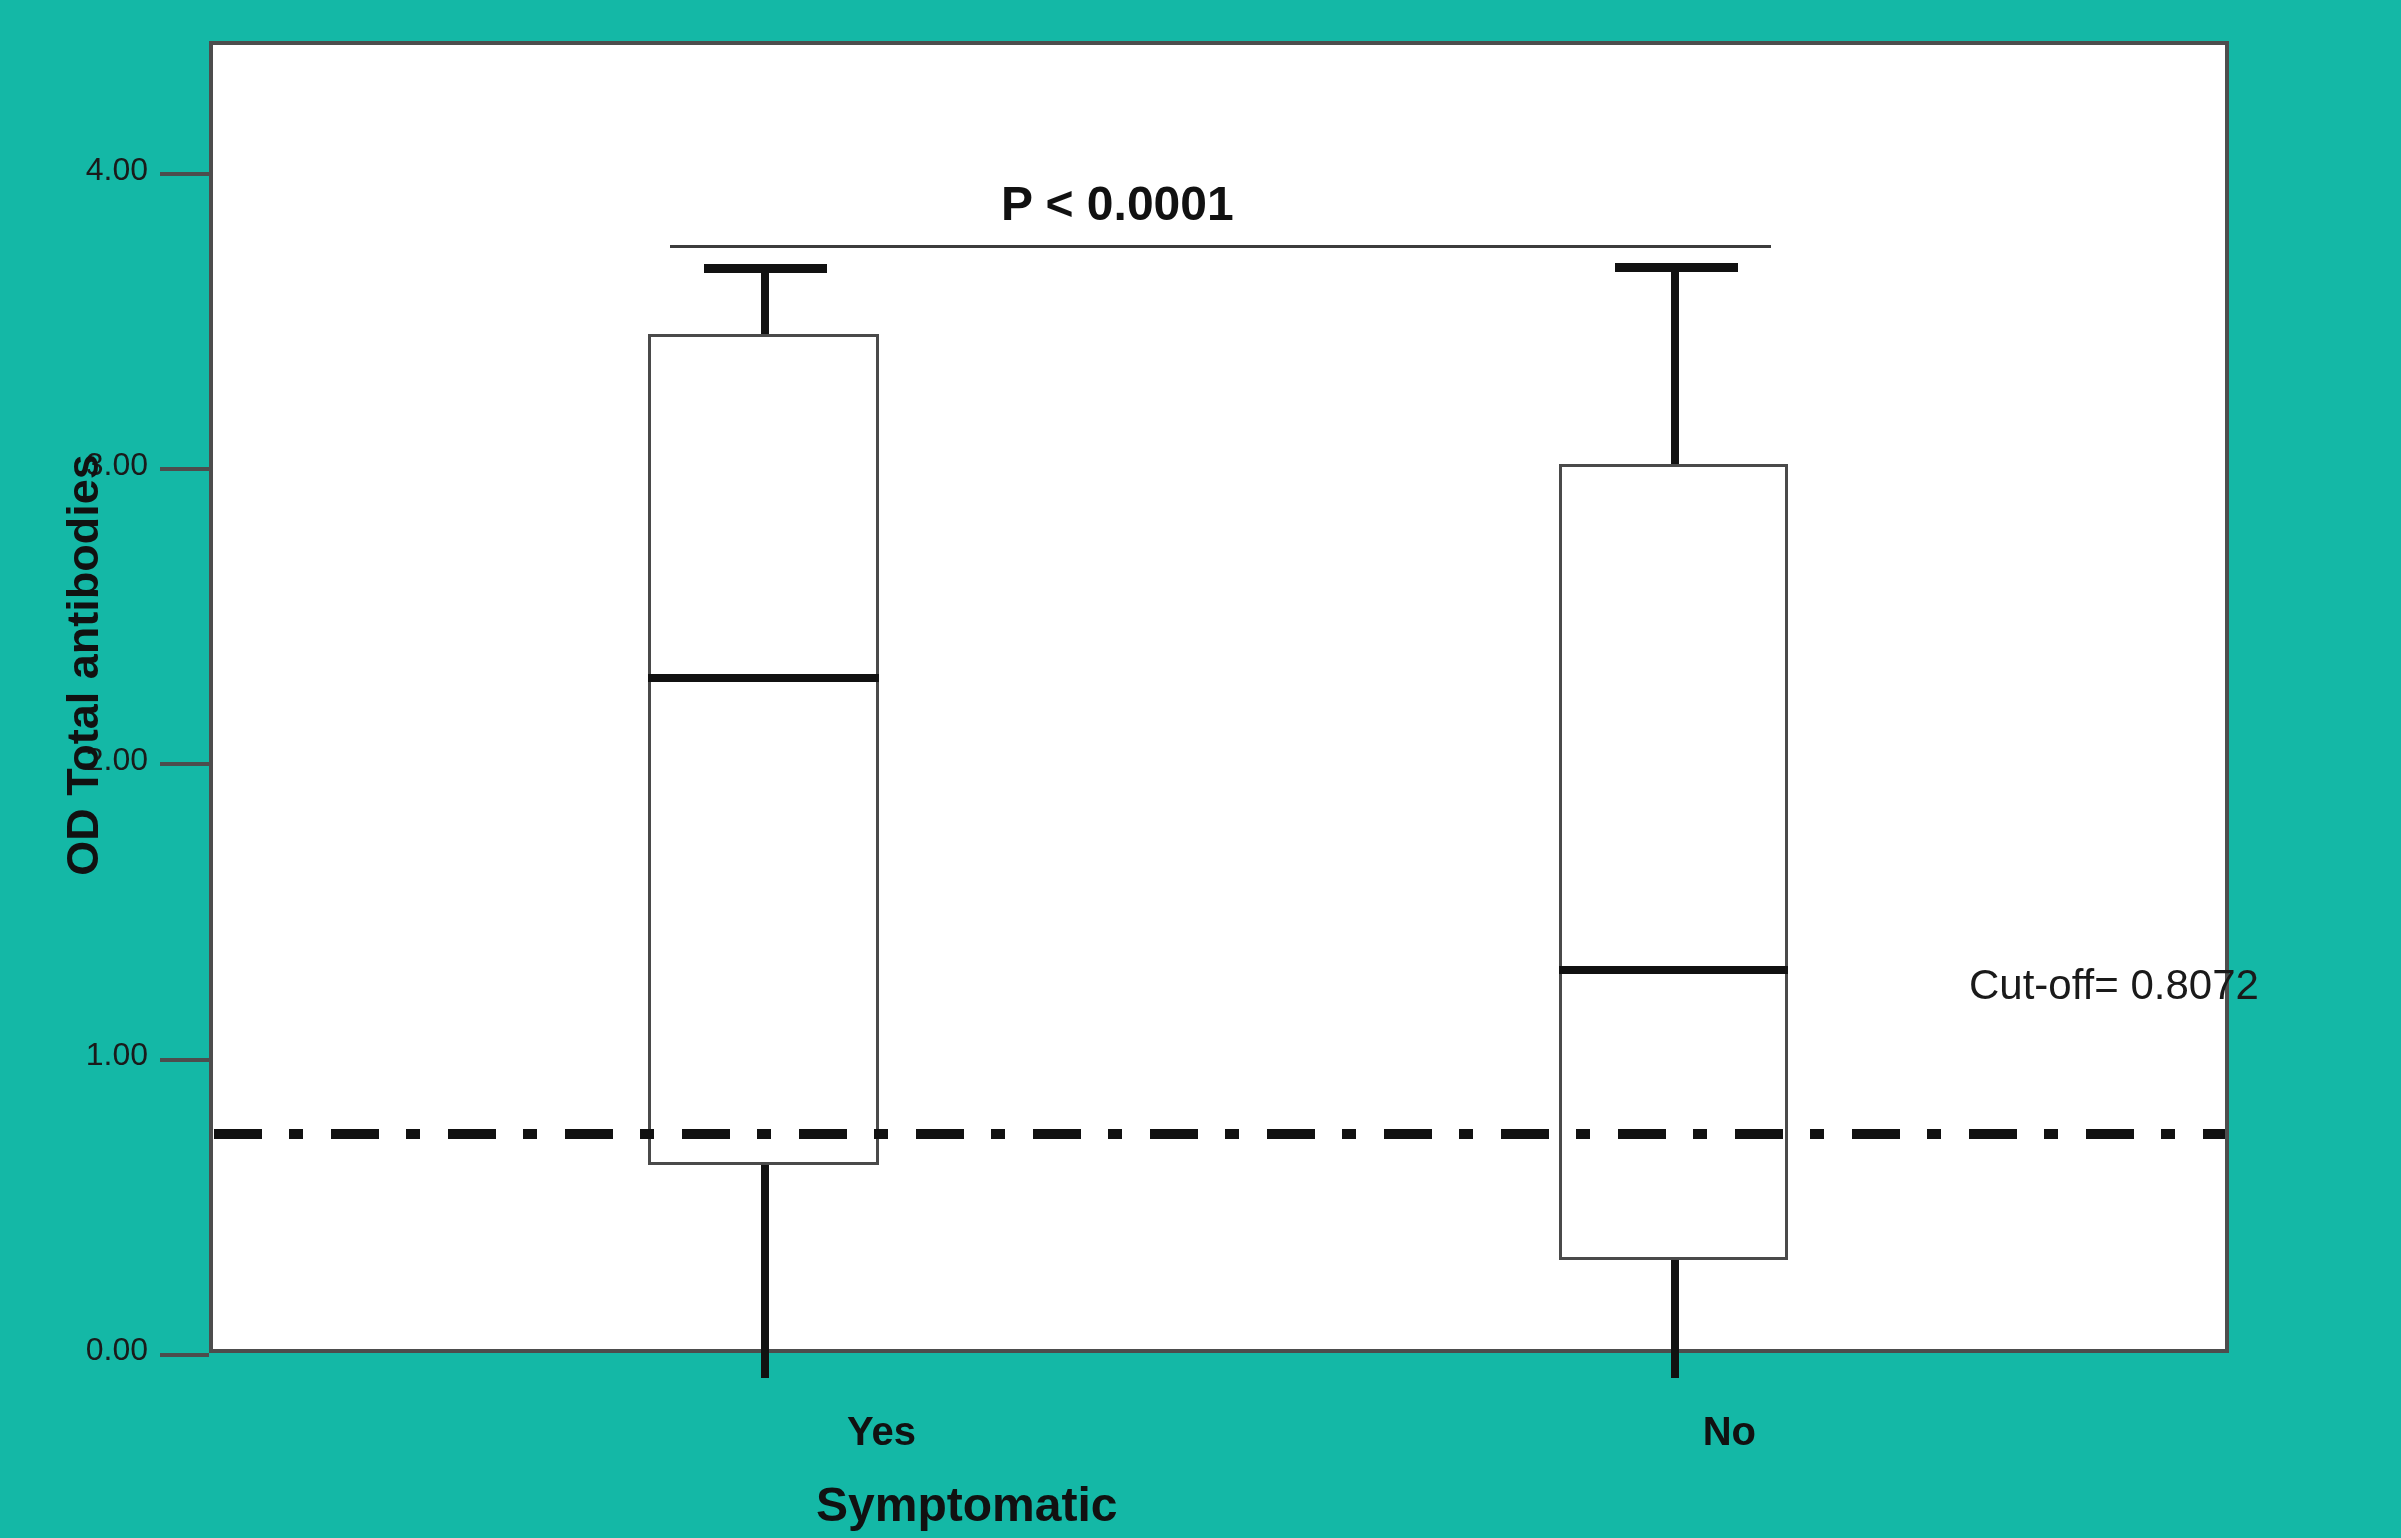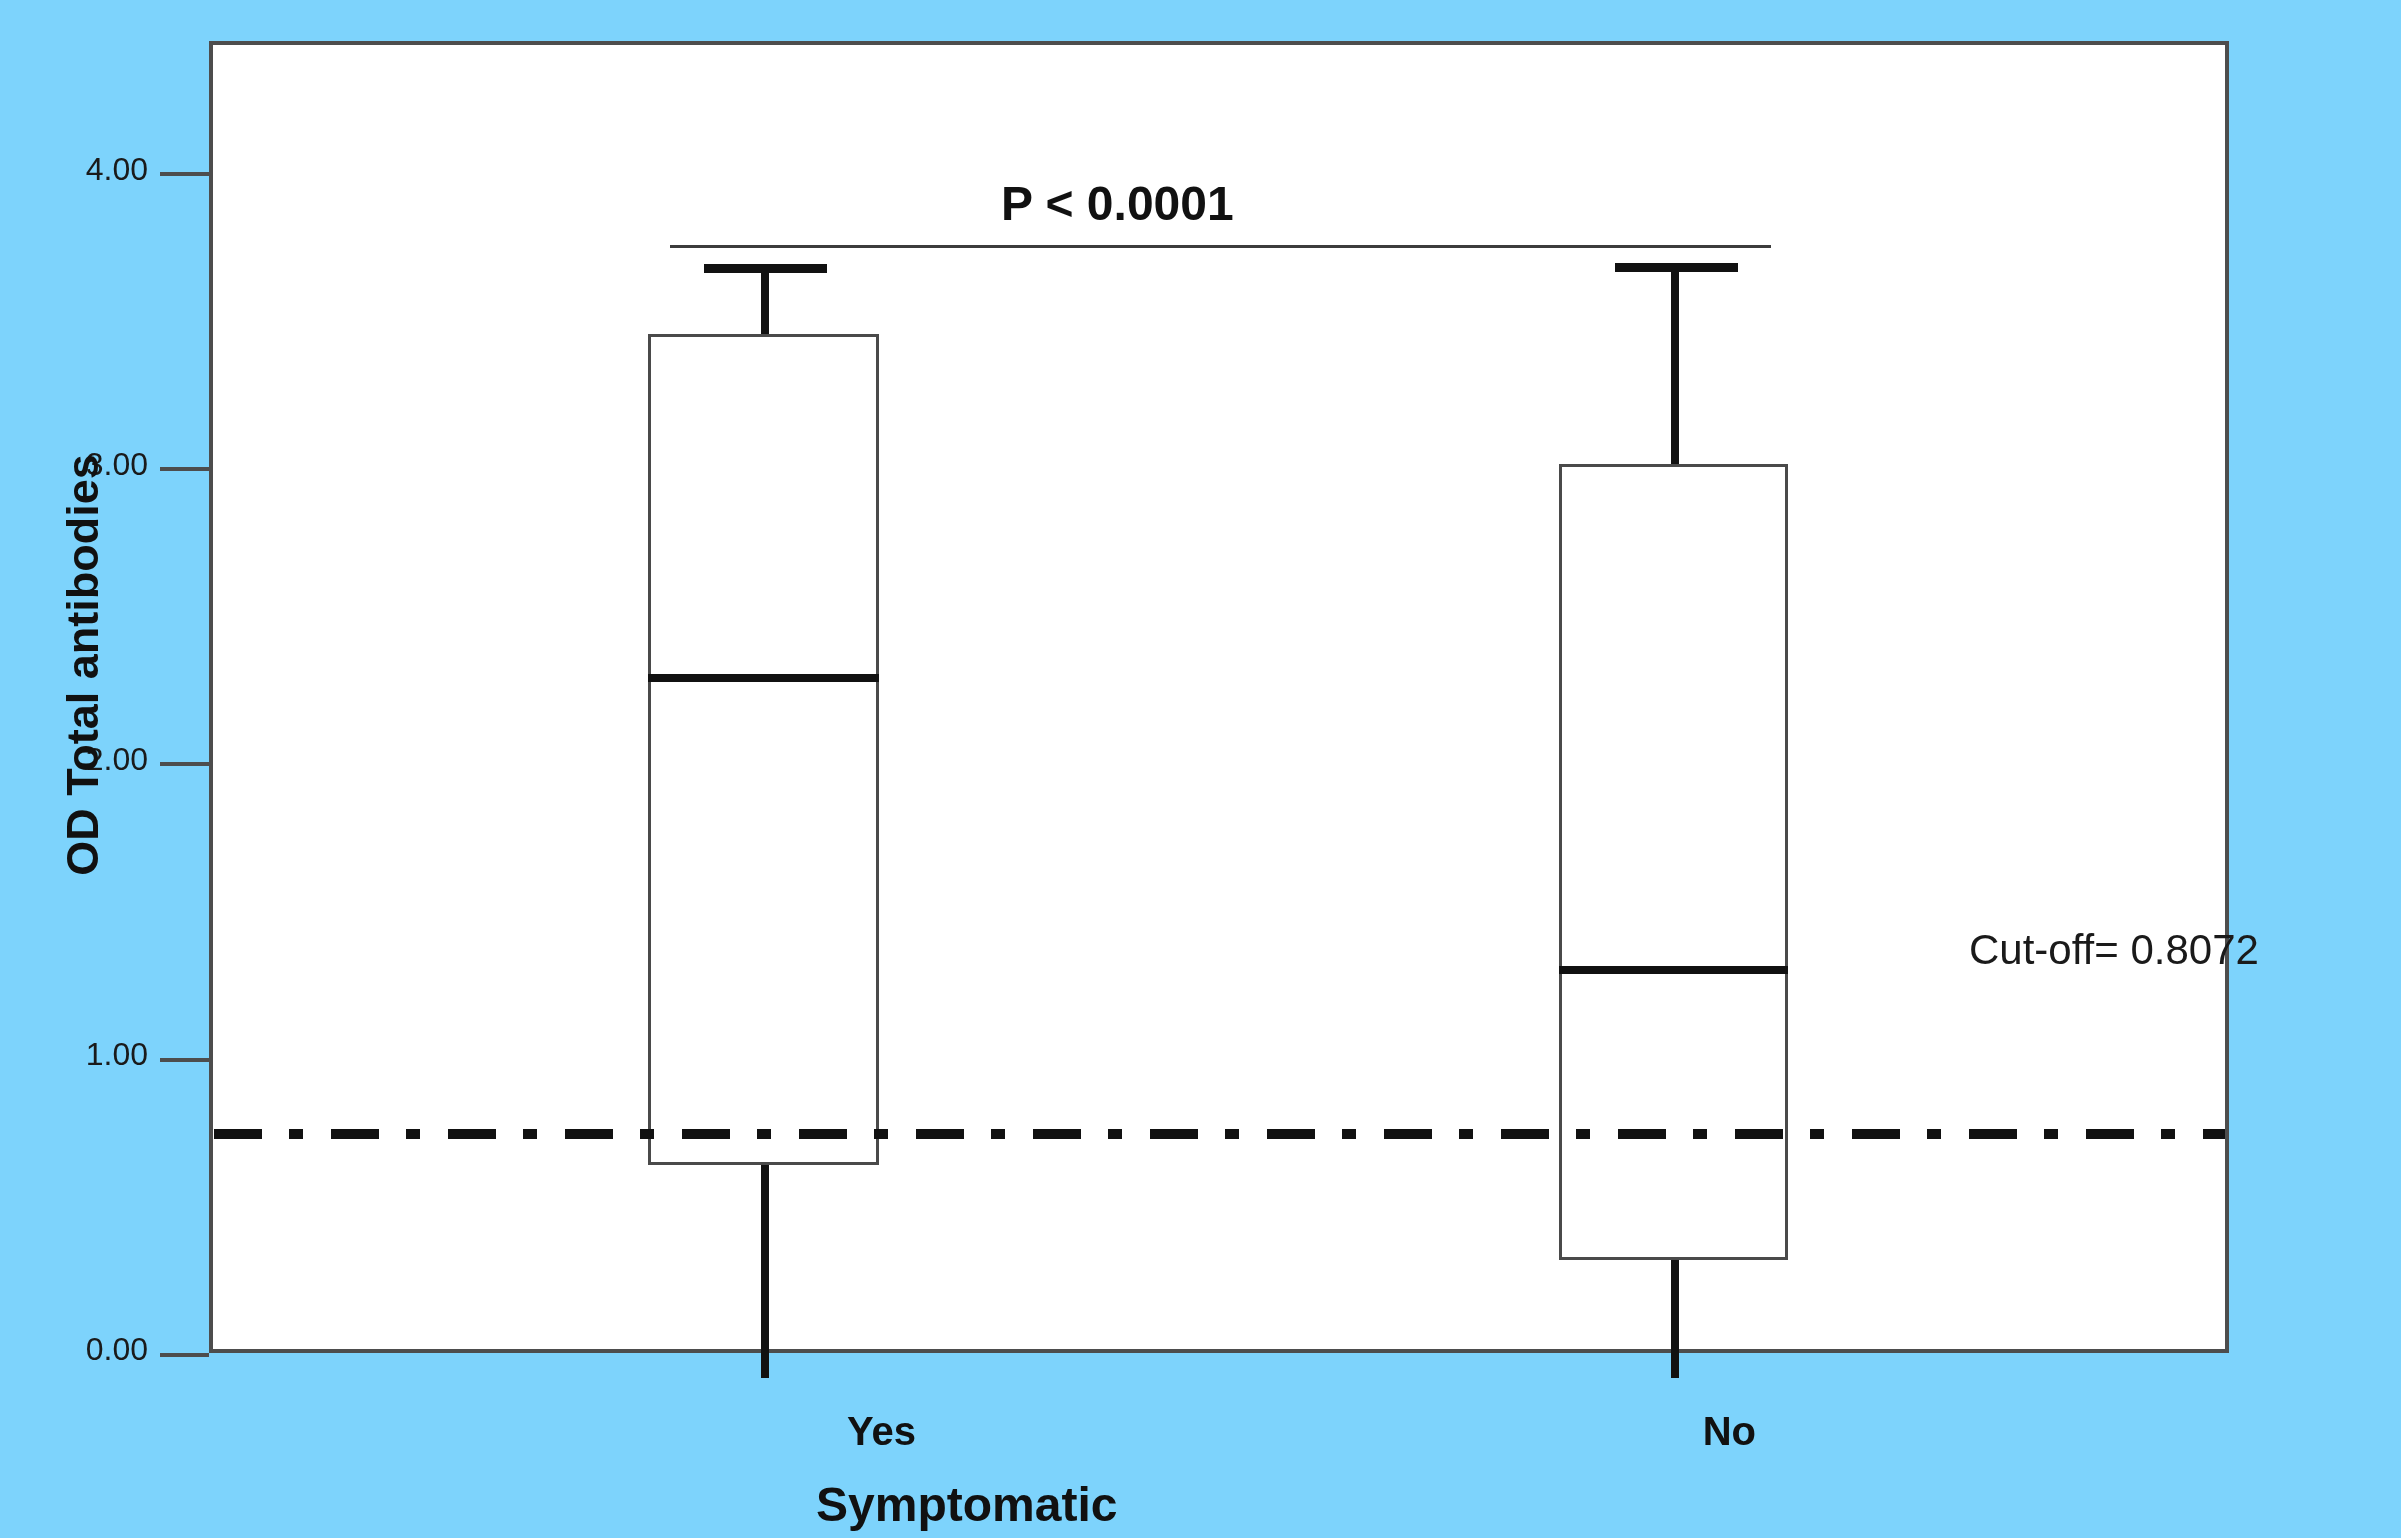"4.00" #page { background: #7dd3fc -> #14b8a6 }
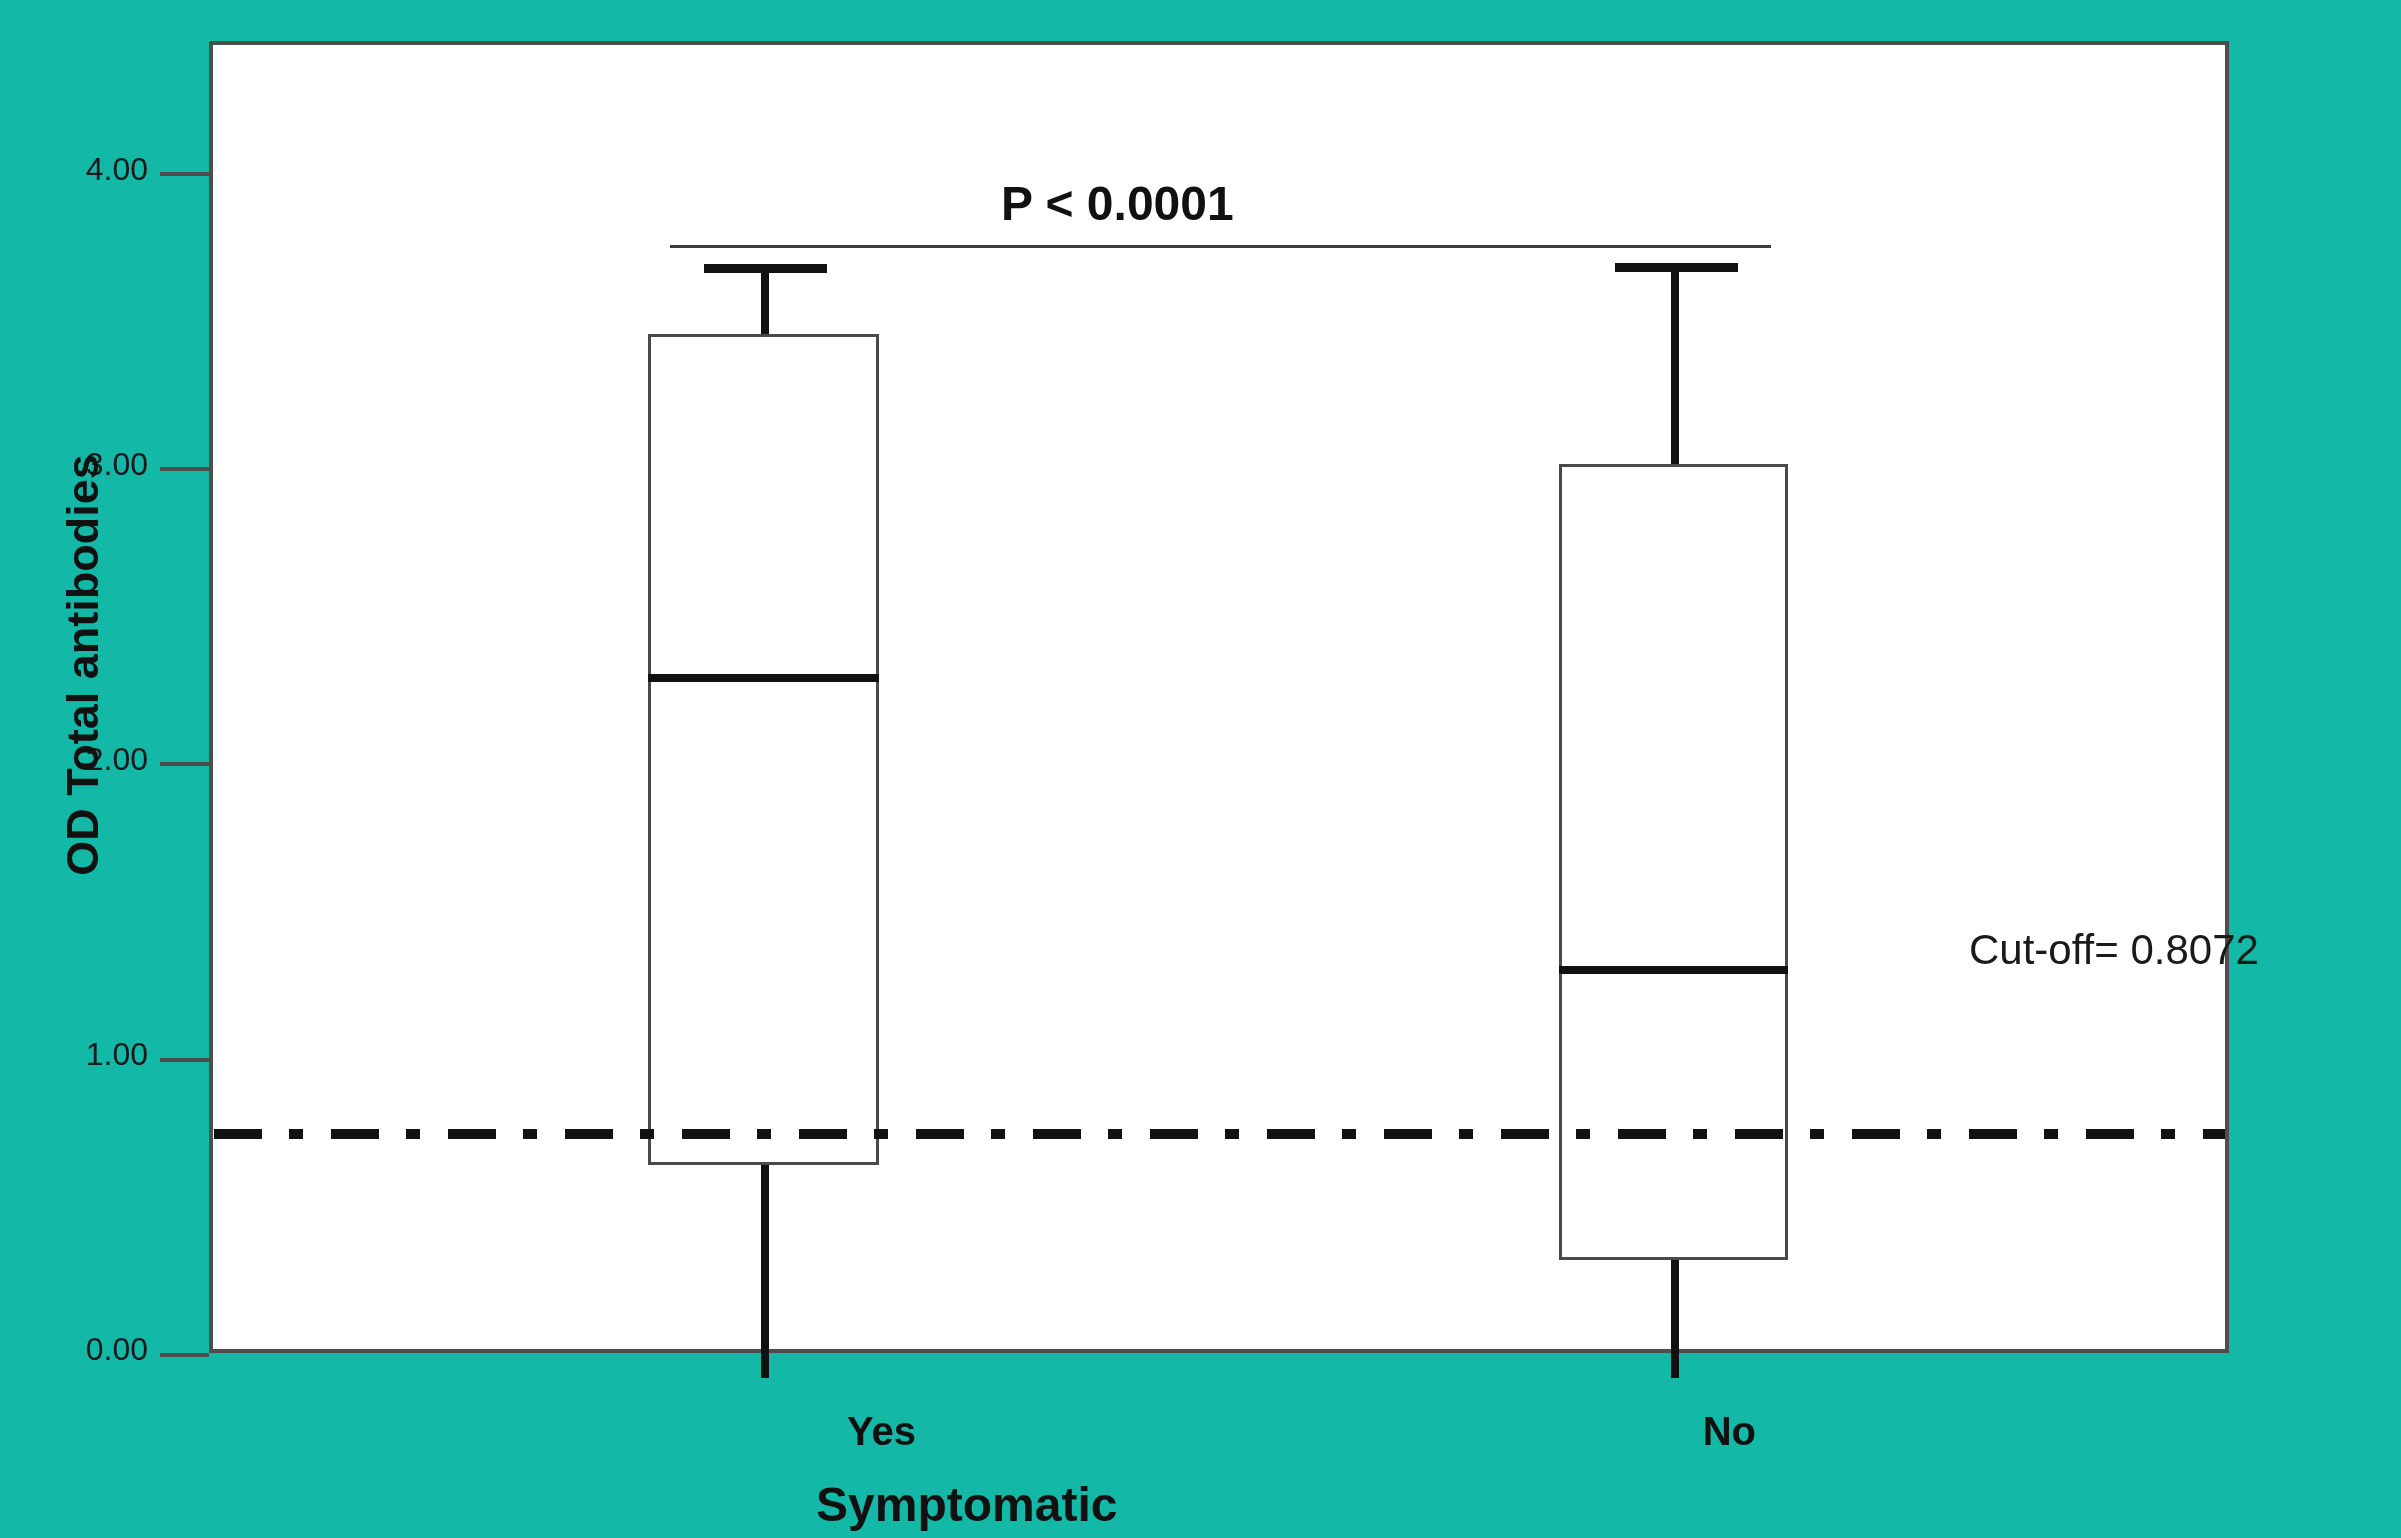"Cut-off= 0.8072" div { top: 926px -> 961px }
